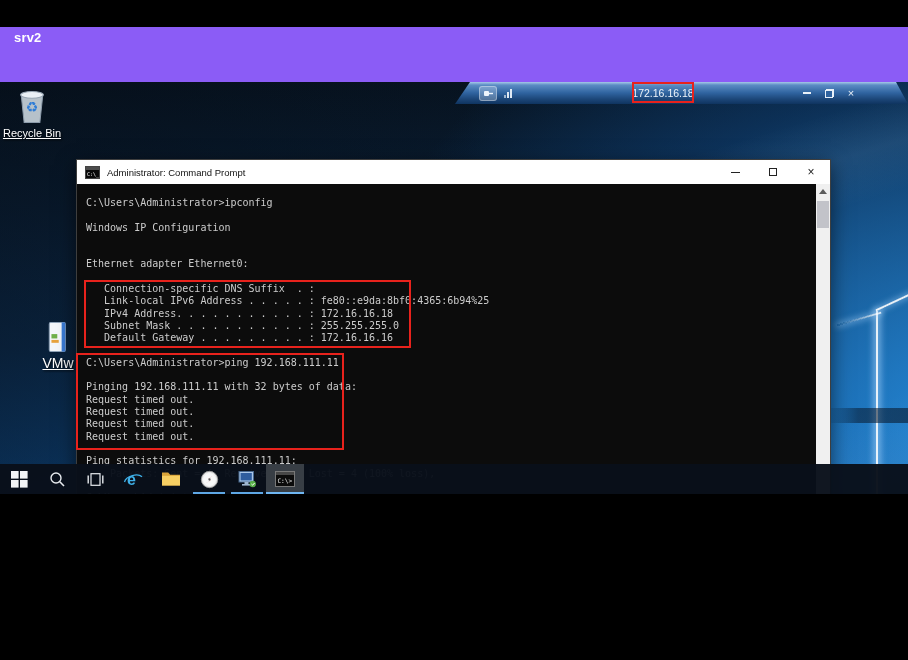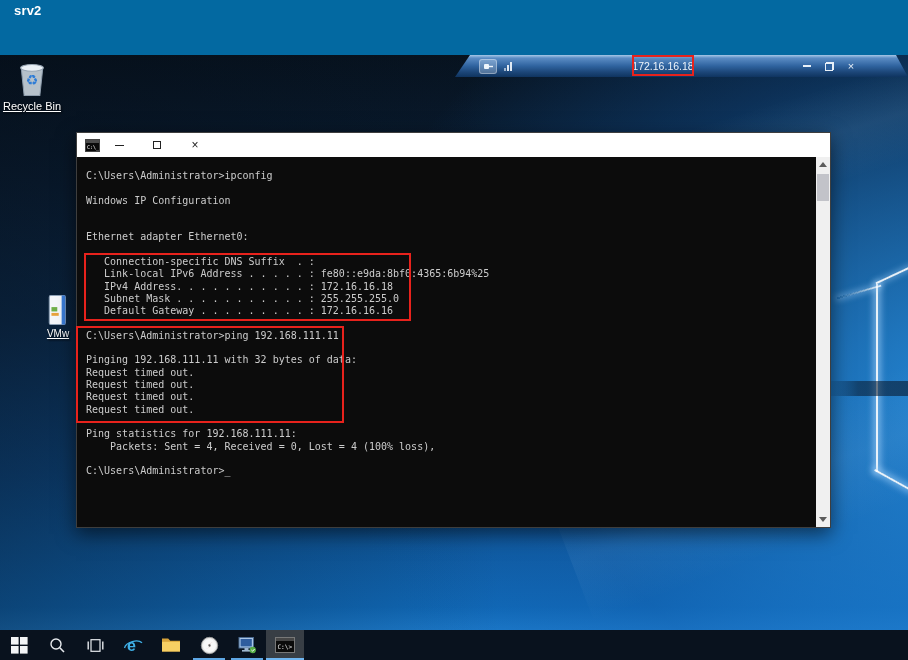"srv2" .screen { background: #0369a1 -> #8b5cf6; height: 660px -> 467px; margin-top: none -> 27px }
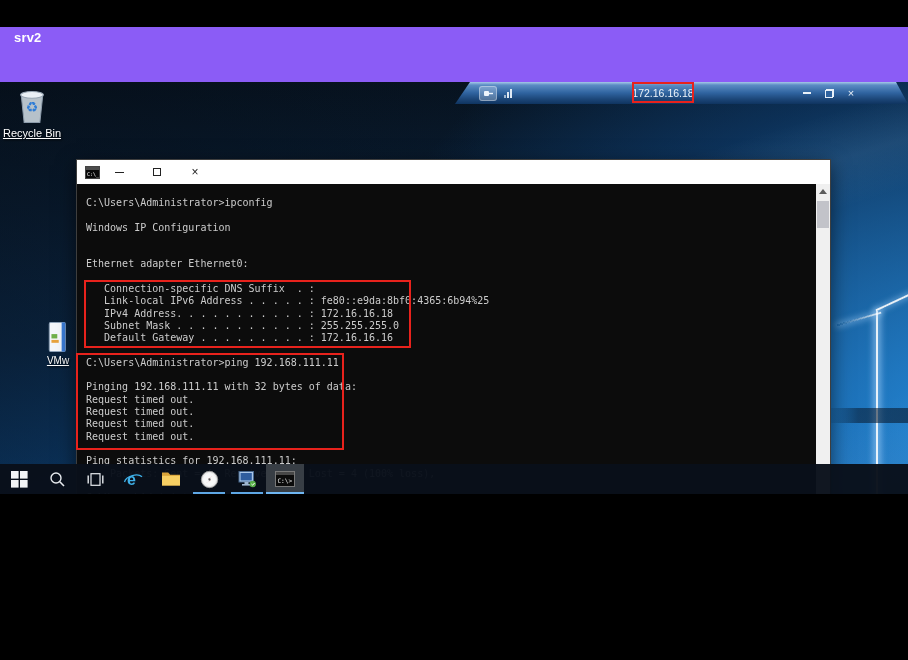"Administrator: Command Prompt" span.cmd-title { html: none -> <span>Administrator: Command Prompt</span> }
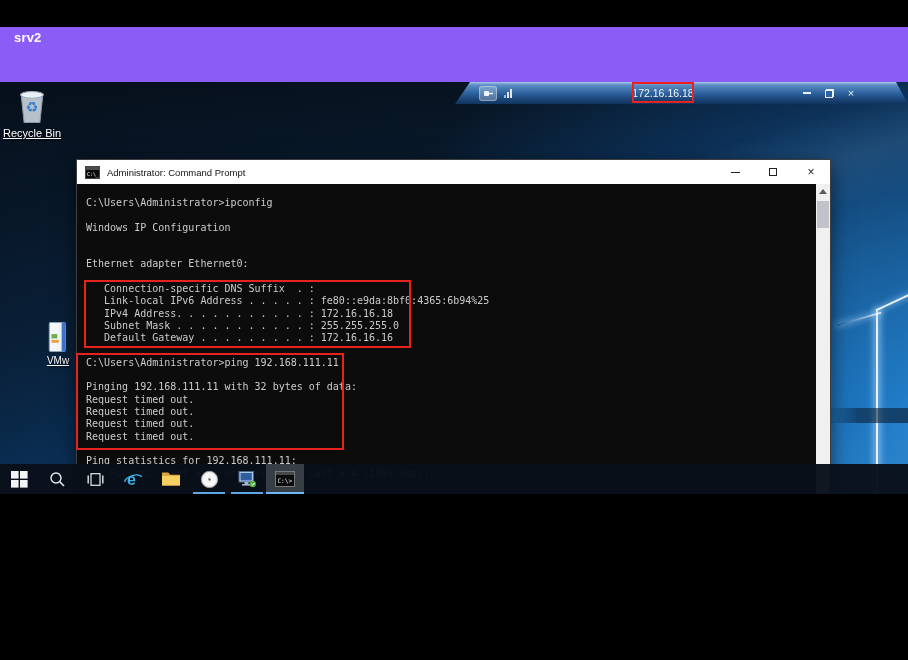"VMw" .icon-vmware .lbl { font-size: 10px -> 14px }
